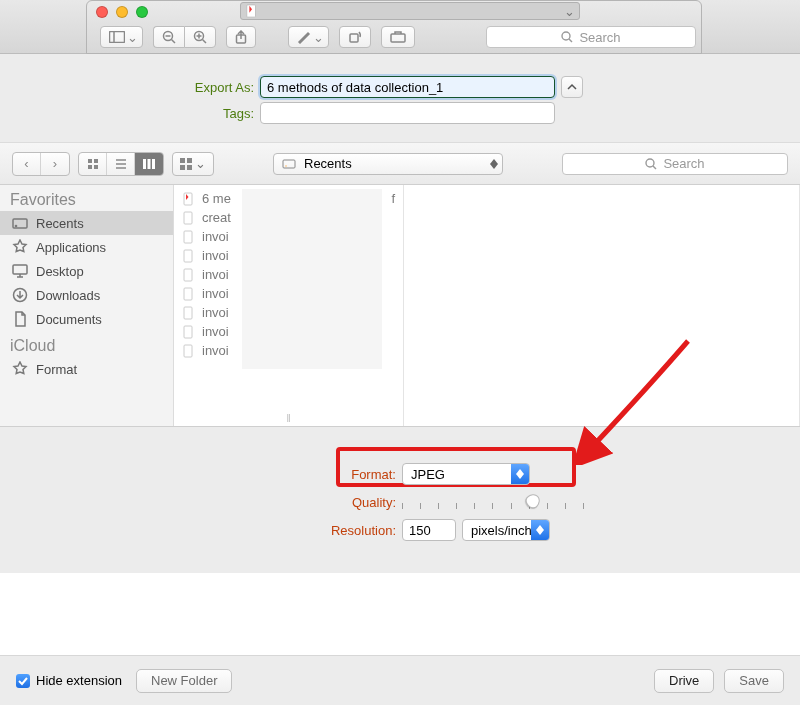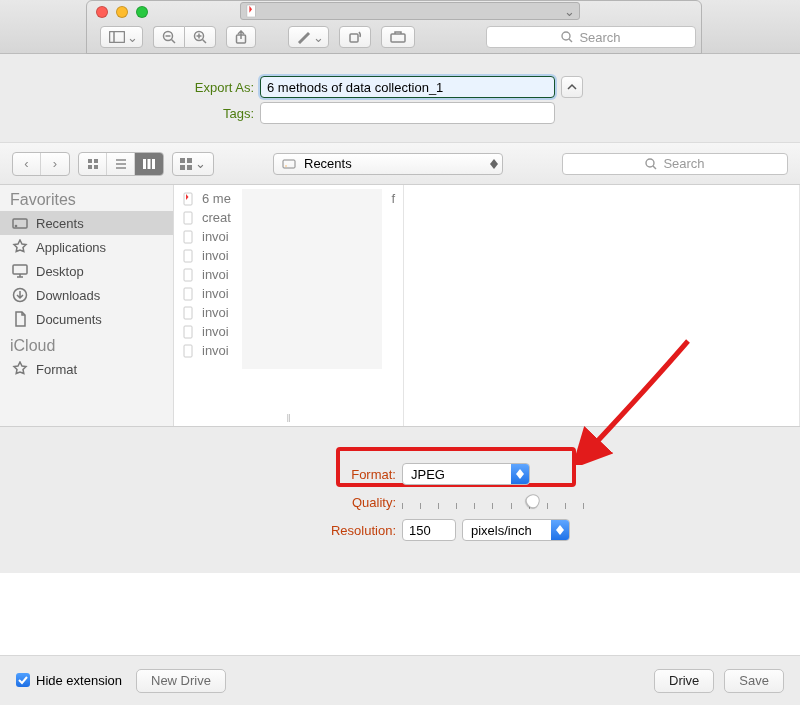"pixels/inch" div.mac-select { width: 108px -> 88px }
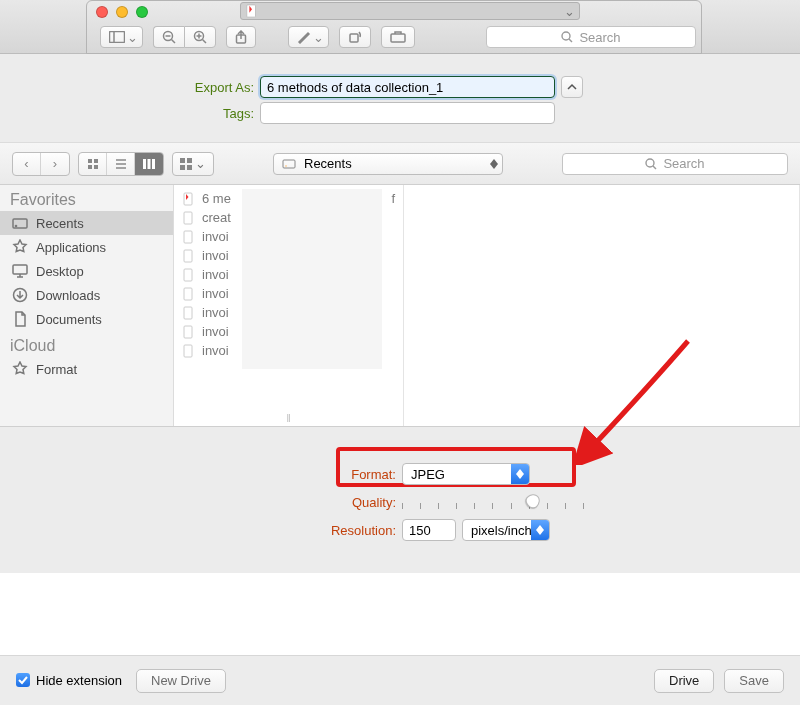"Hide extension" label { align-items: flex-start -> flex-end }
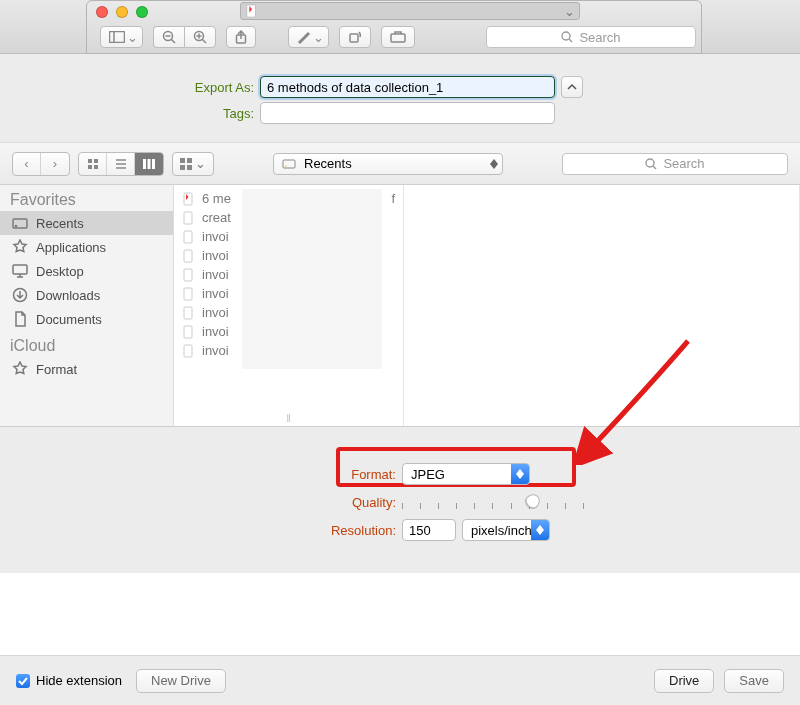"New Drive" span { text: Drive -> Folder }
